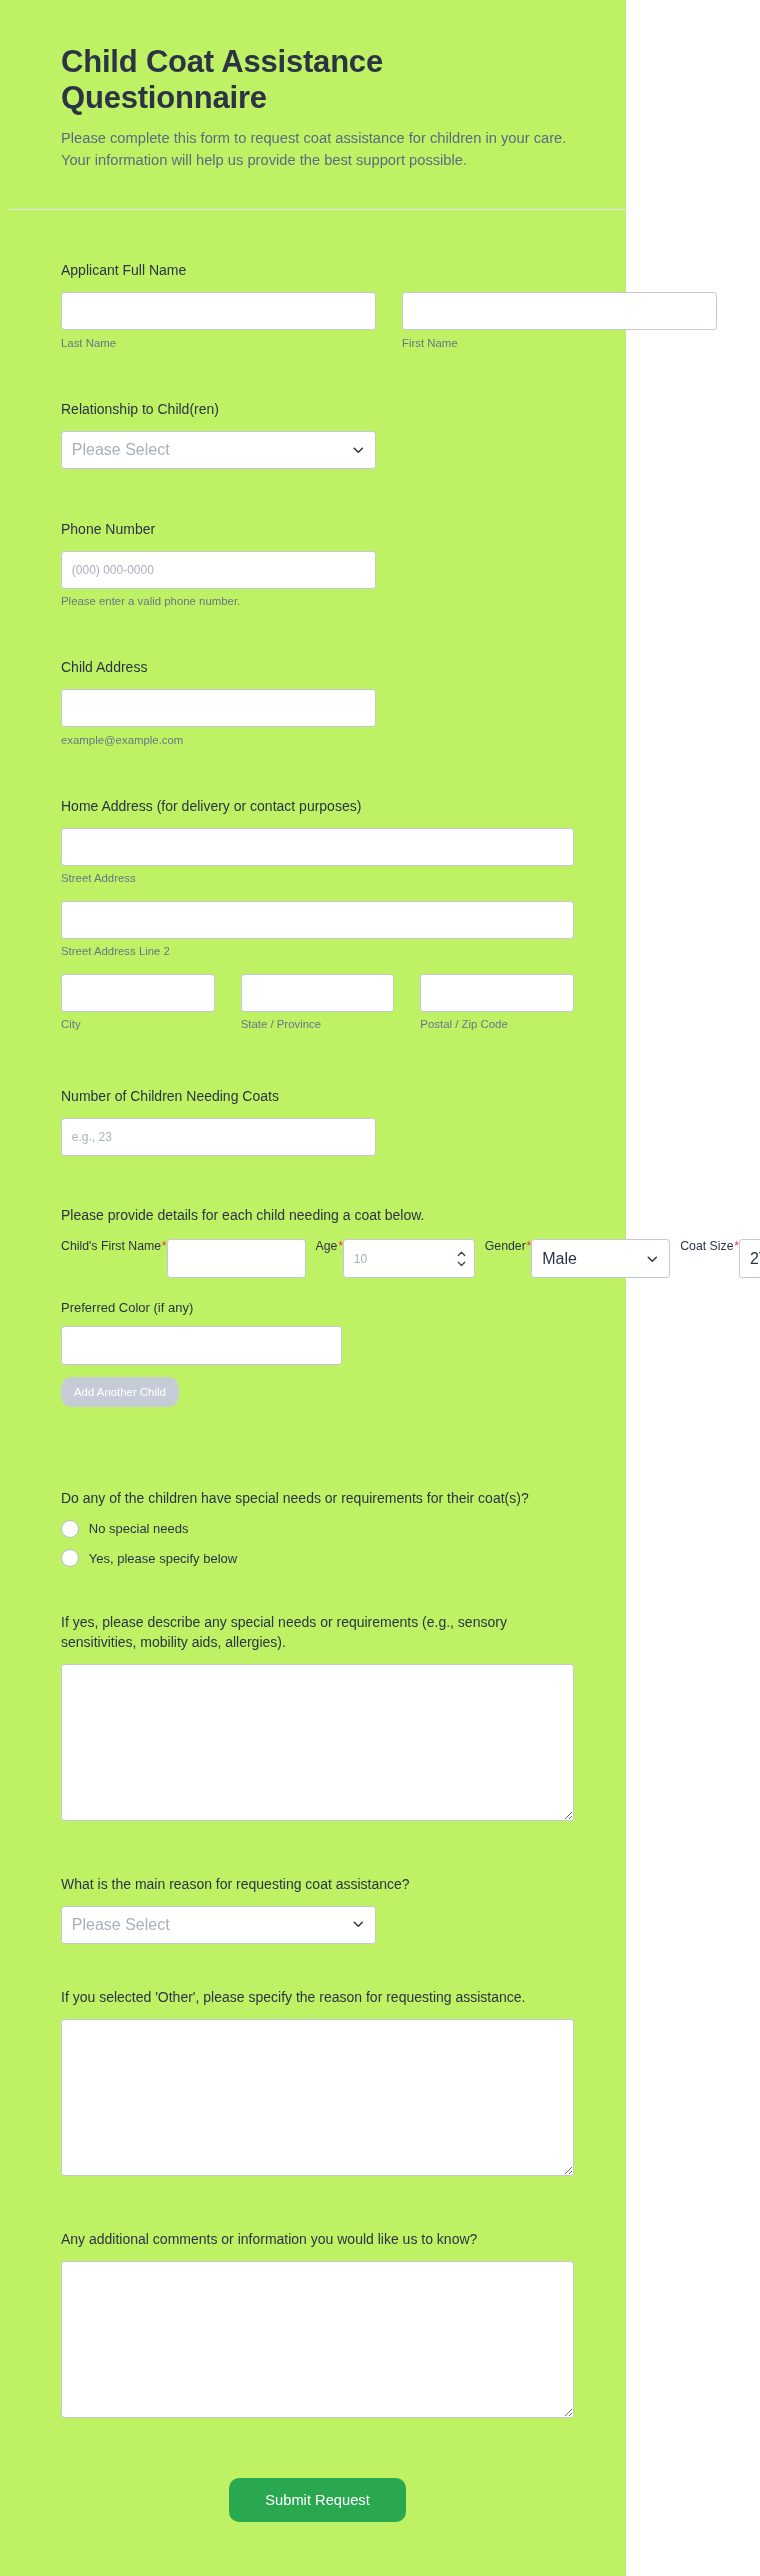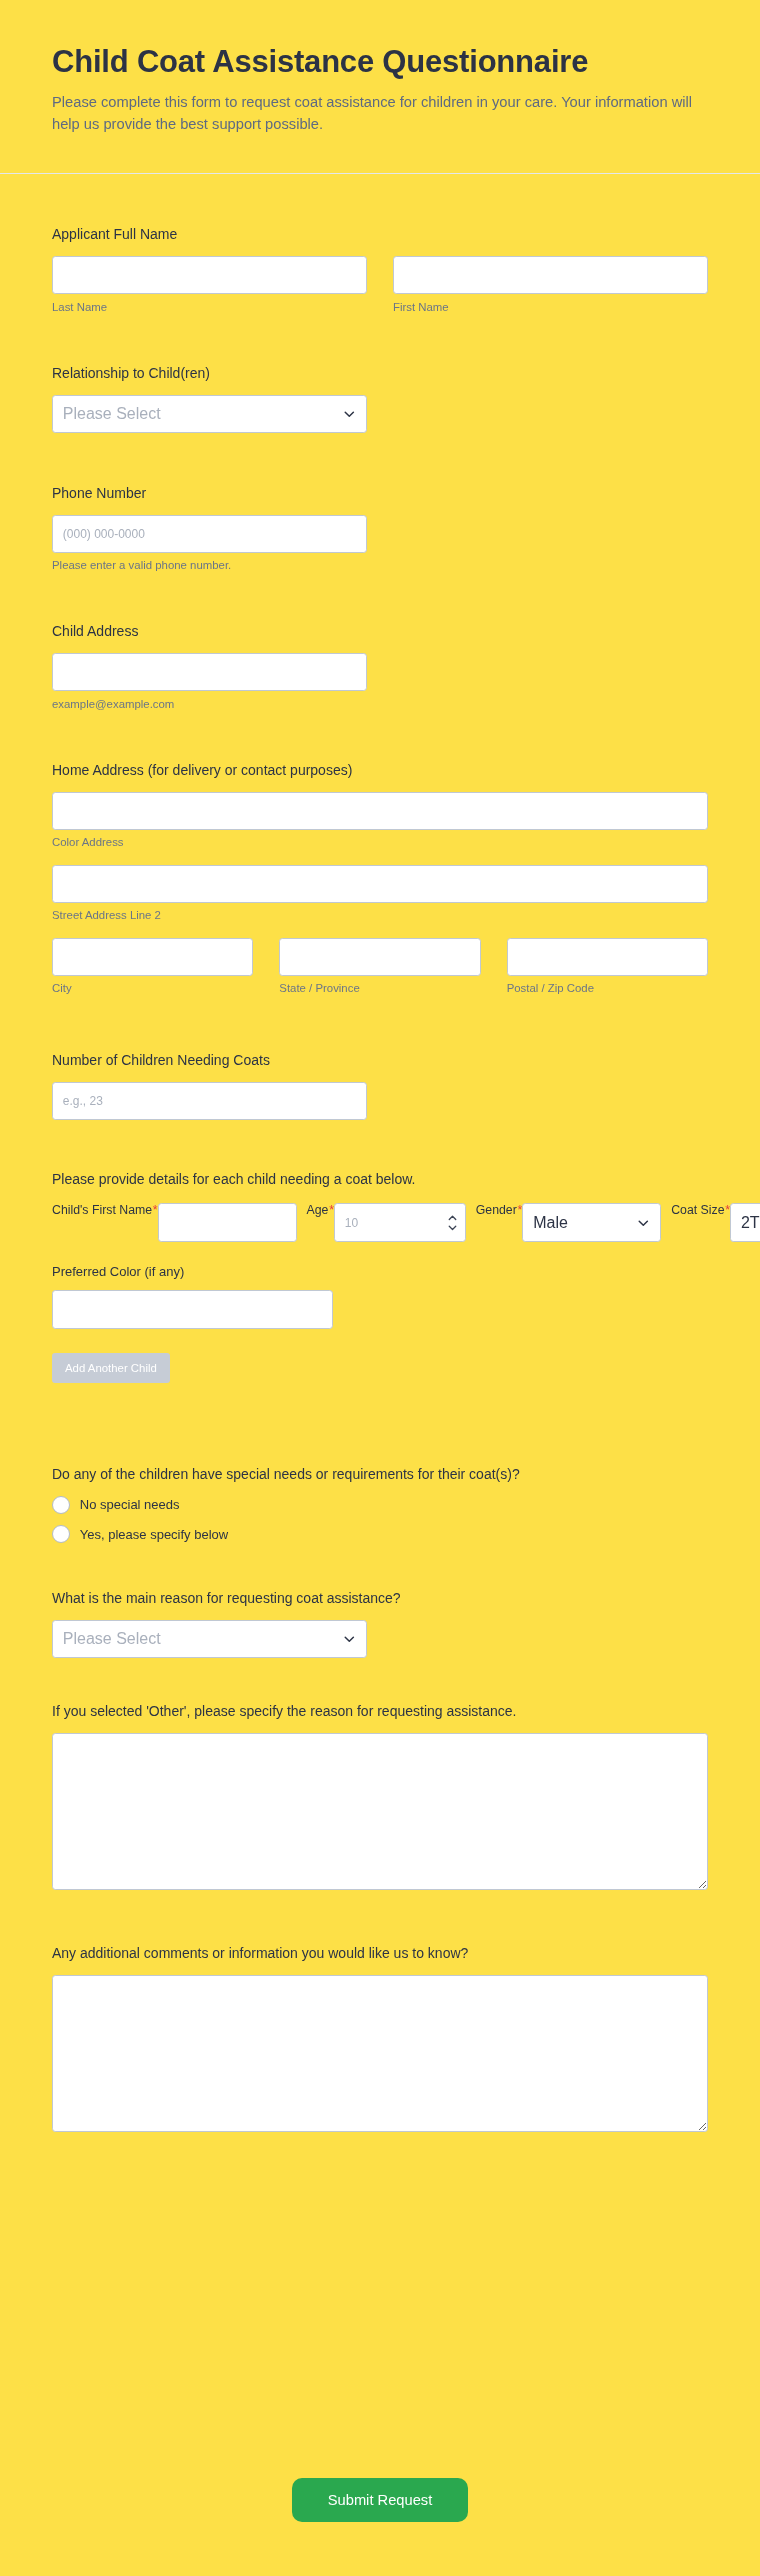"Child Coat Assistance Questionnaire" .page { background: #fde047 -> #bef264; padding-left: none -> 9px; width: 760px -> 626px }
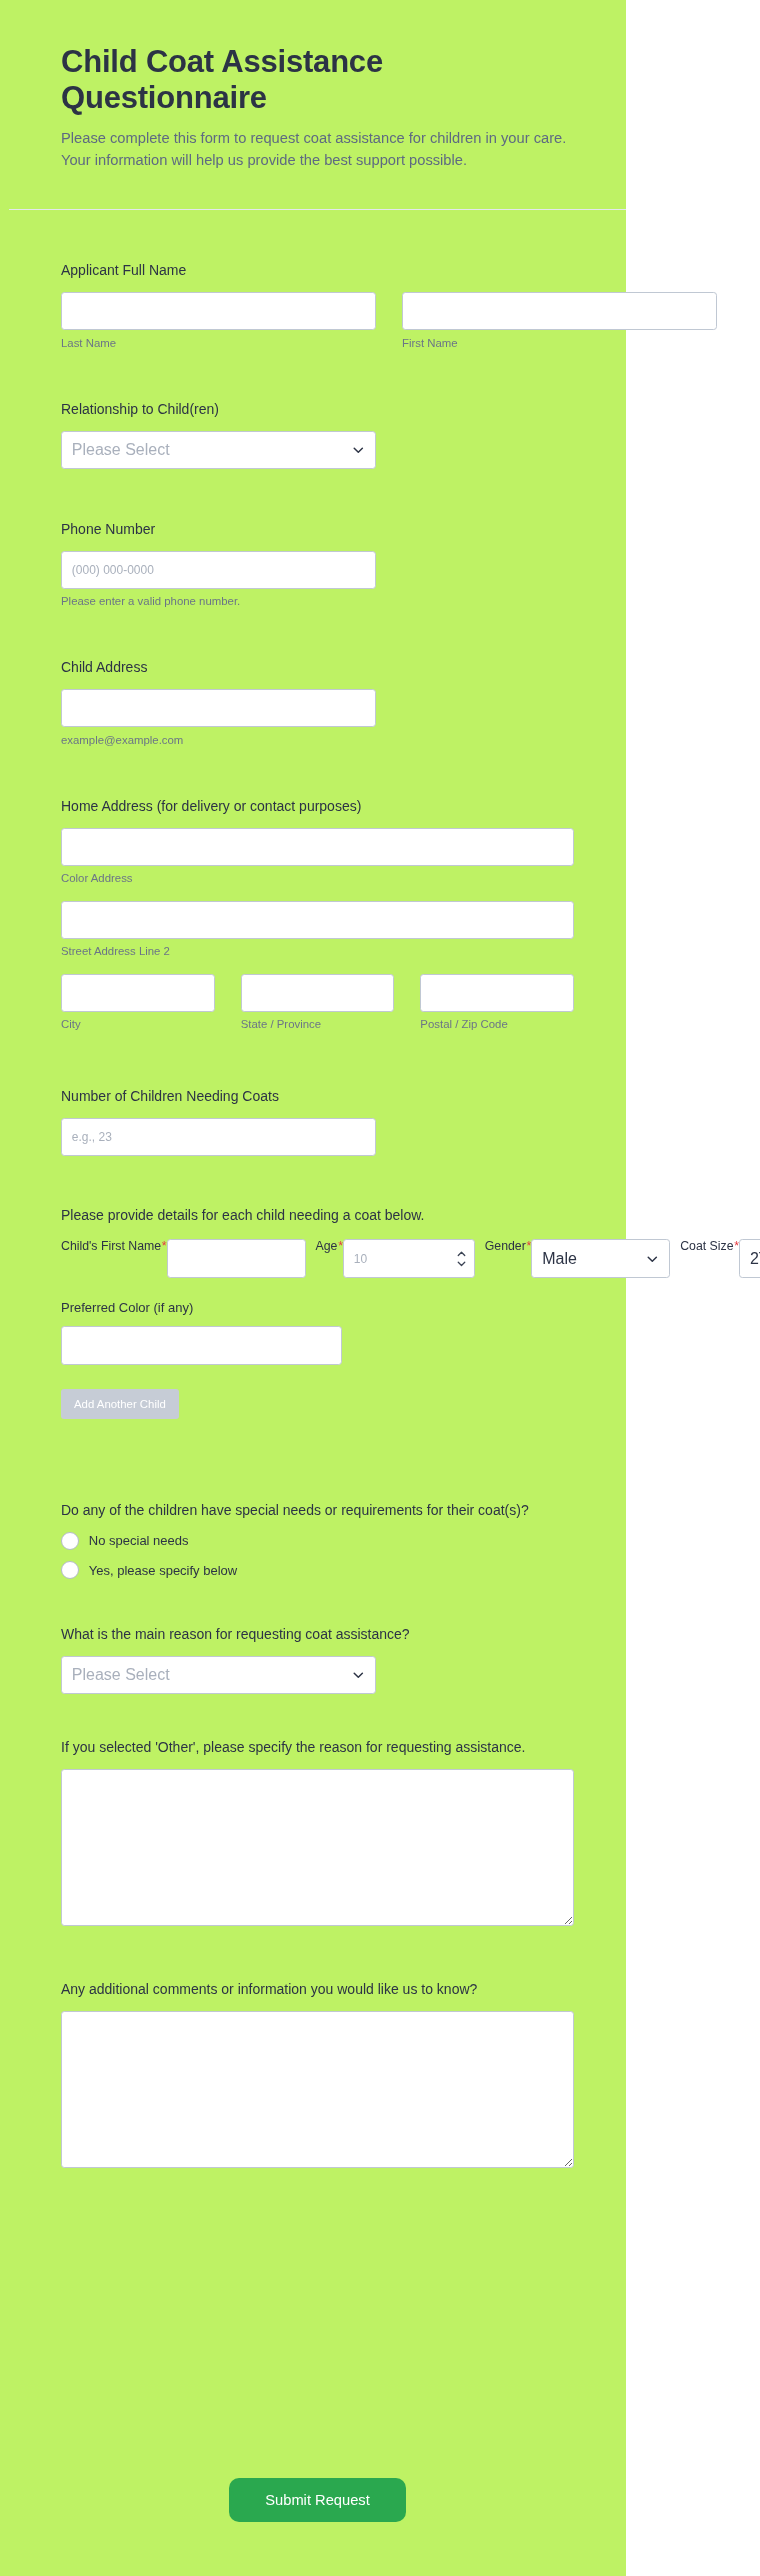"Color Address" span.sublabel { text: Color -> Street }
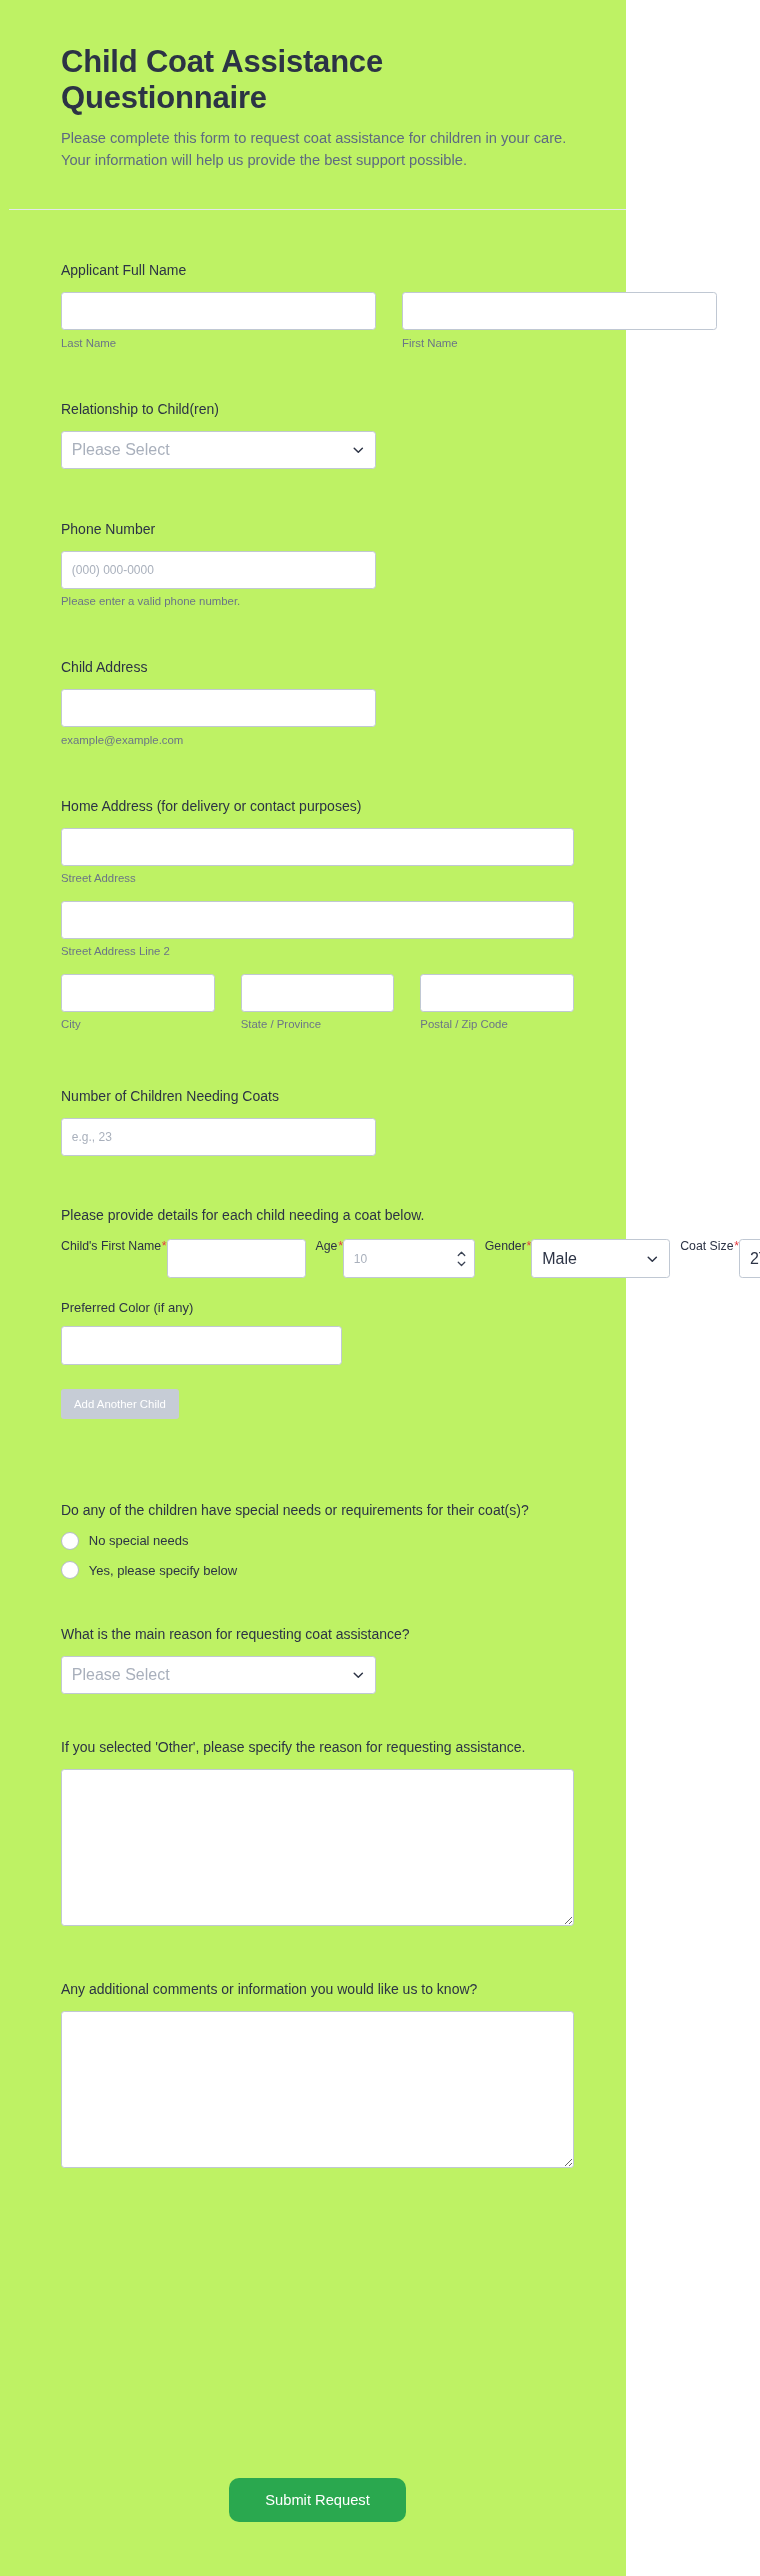"Add Another Child" .add-child-btn { border-radius: 3px -> 11px; margin-top: 24px -> 12px }
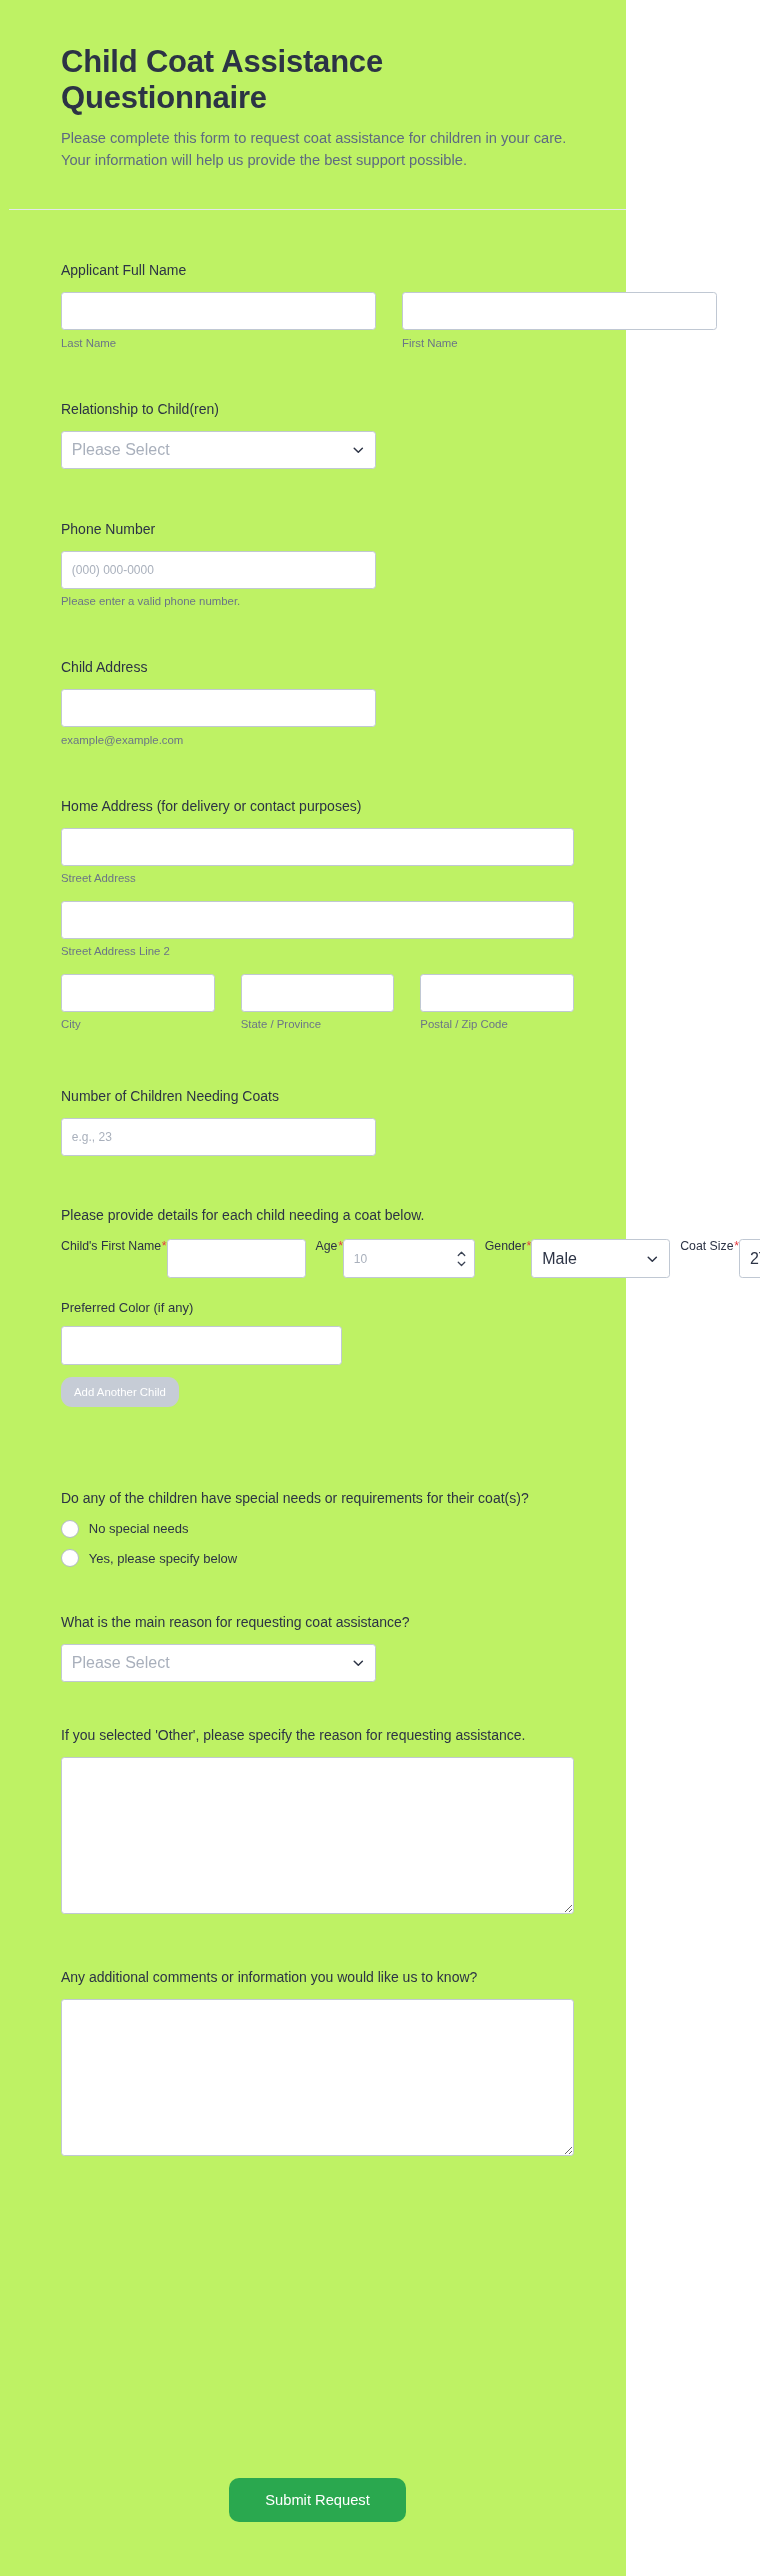"If yes, please describe any" div.field { html: none -> <div> <span>If yes, please describe any special needs or requirements (e.g., sensory sensitivities, mobility aids, allergies).</span> <textarea></textarea> </div> }
